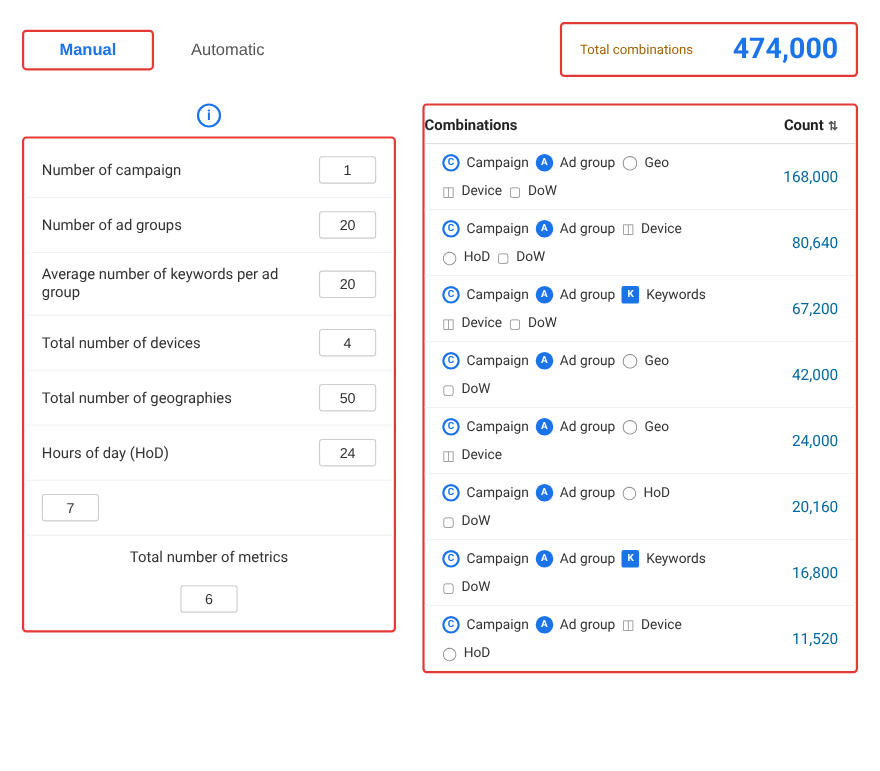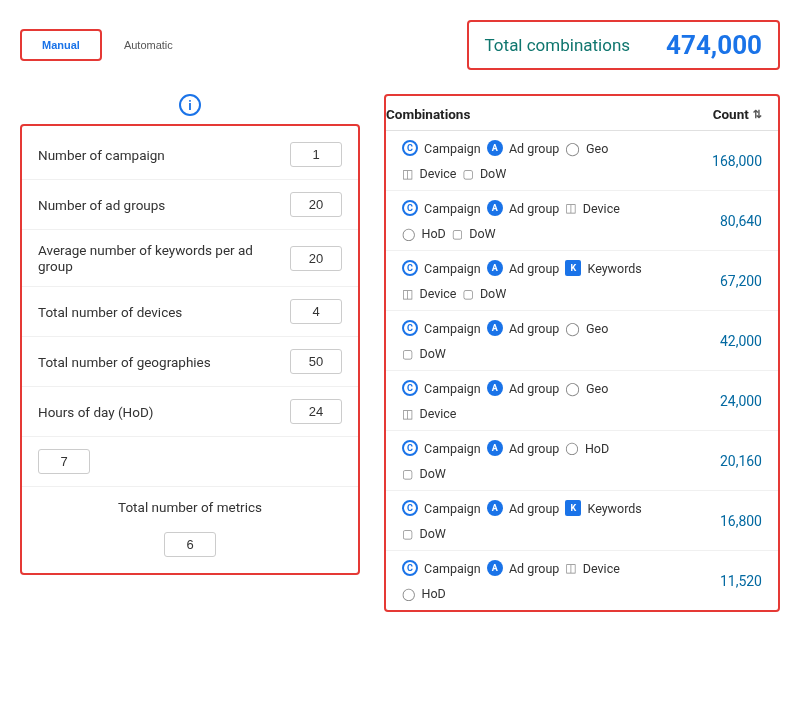"Manual" .tab { font-size: 11px -> 15px; padding: 8px 20px -> 8px 32px }
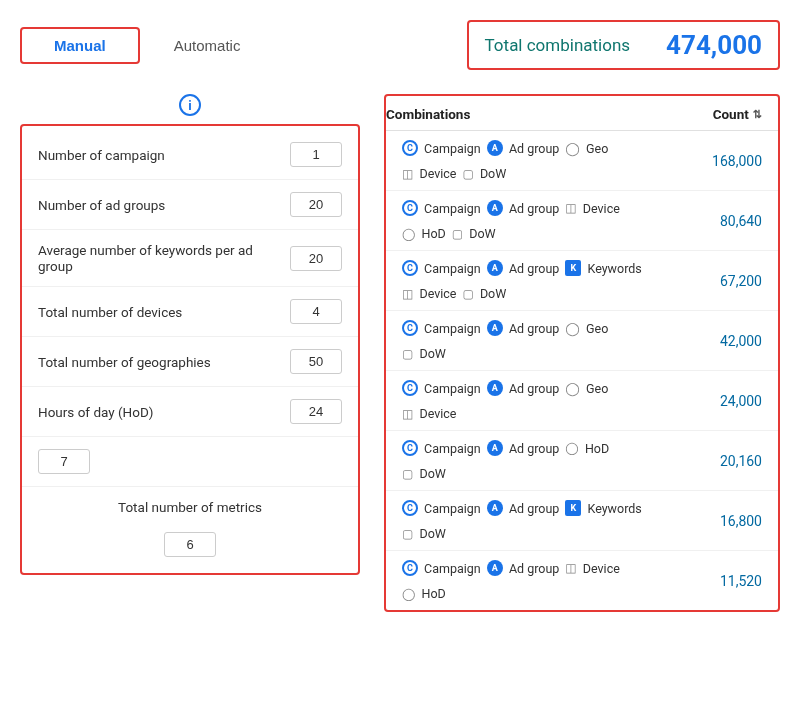"Total combinations" .total-label { color: #0f766e -> #a16207; font-size: 17px -> 12px }
